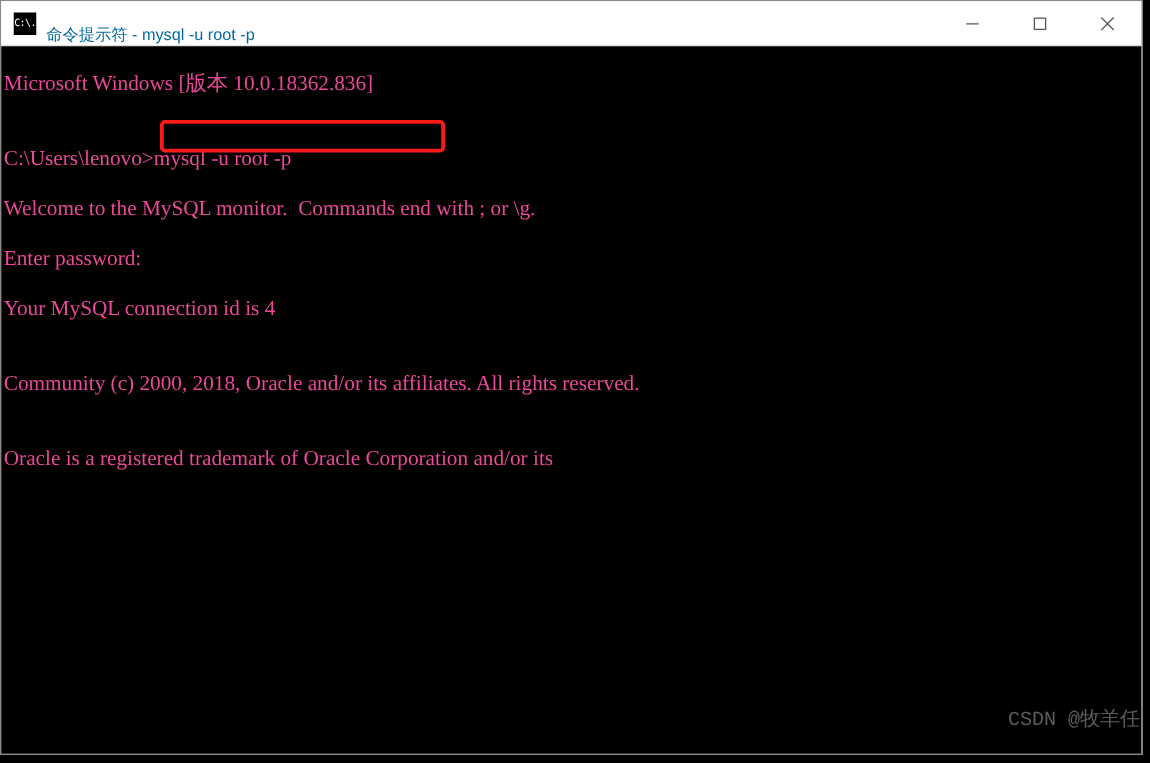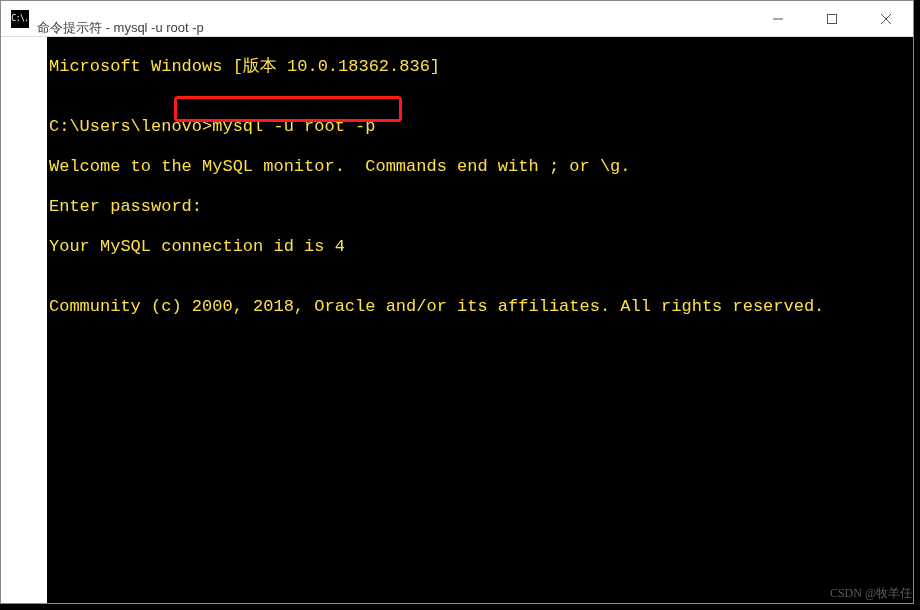"命令提示符 - mysql -u root" .titlebar-text { color: #404040 -> #0369a1 }
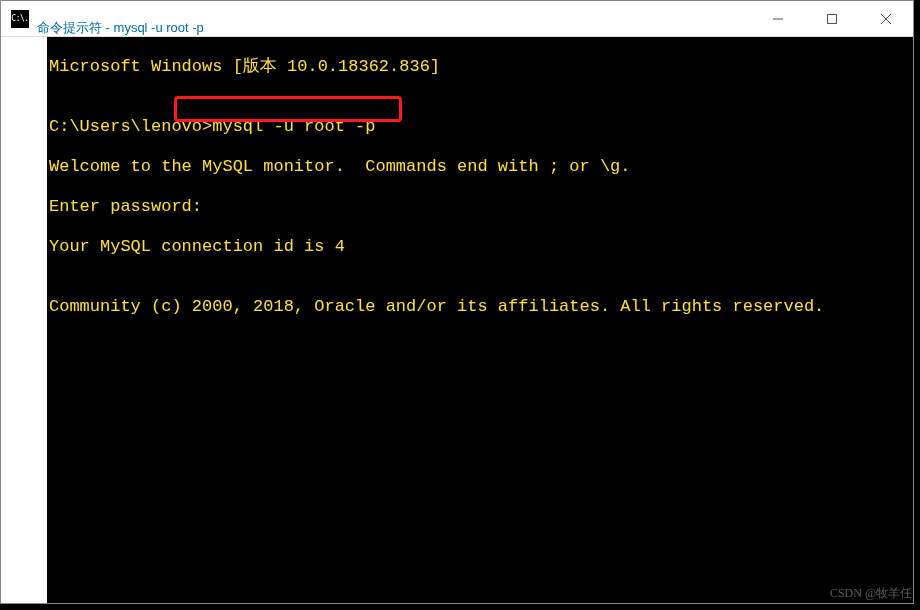"Microsoft Windows [版本 10.0.18362.836]" .terminal { color: #fde047 -> #ec4899; font-family: Liberation Mono, monospace -> Liberation Serif, serif; margin-left: 46px -> none }
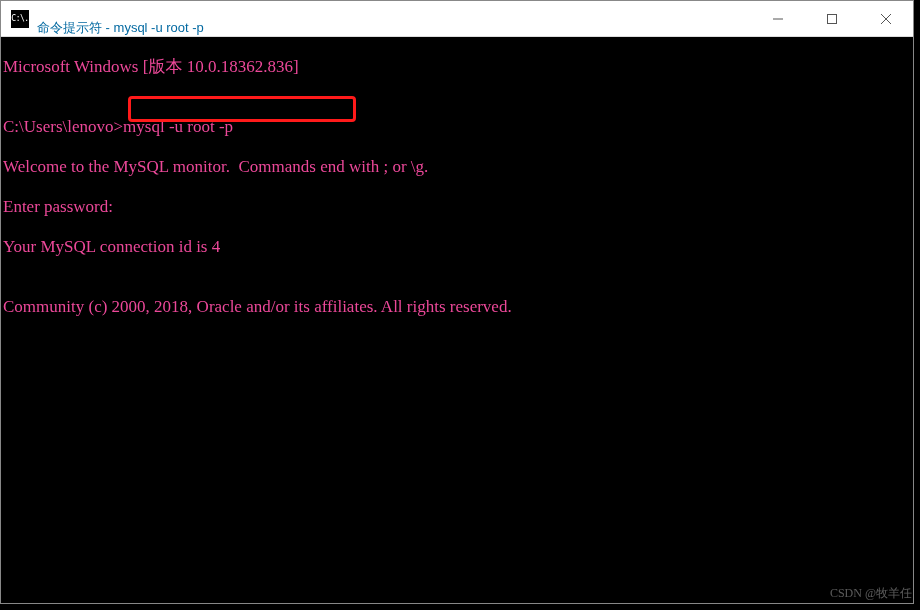"Oracle is a registered trademark" div.line { html: none -> <div>Oracle is a registered trademark of Oracle Corporation and/or its</div> }
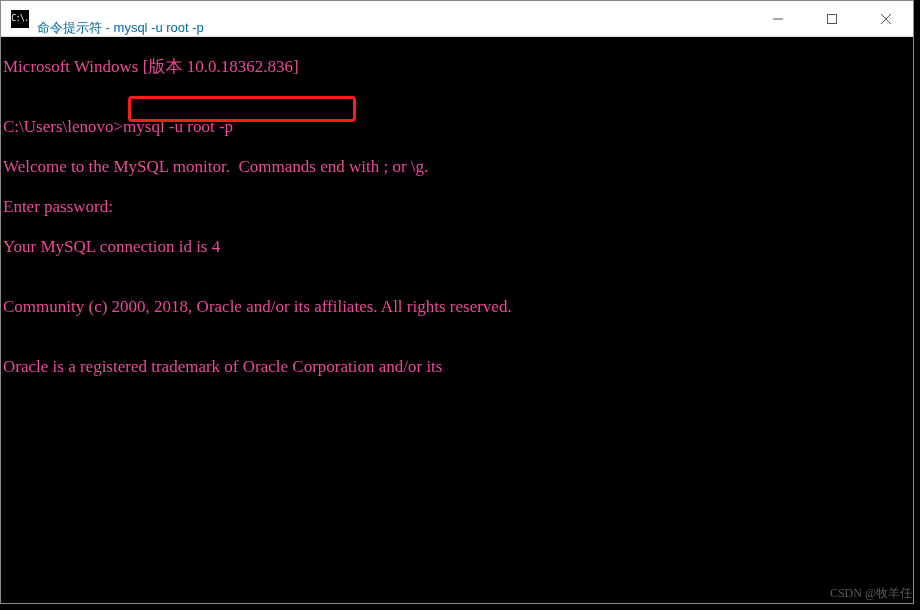"CSDN @牧羊任" .watermark { bottom: 8px -> 24px; font-family: Liberation Serif, serif -> Liberation Mono, monospace; font-size: 12px -> 16px }
